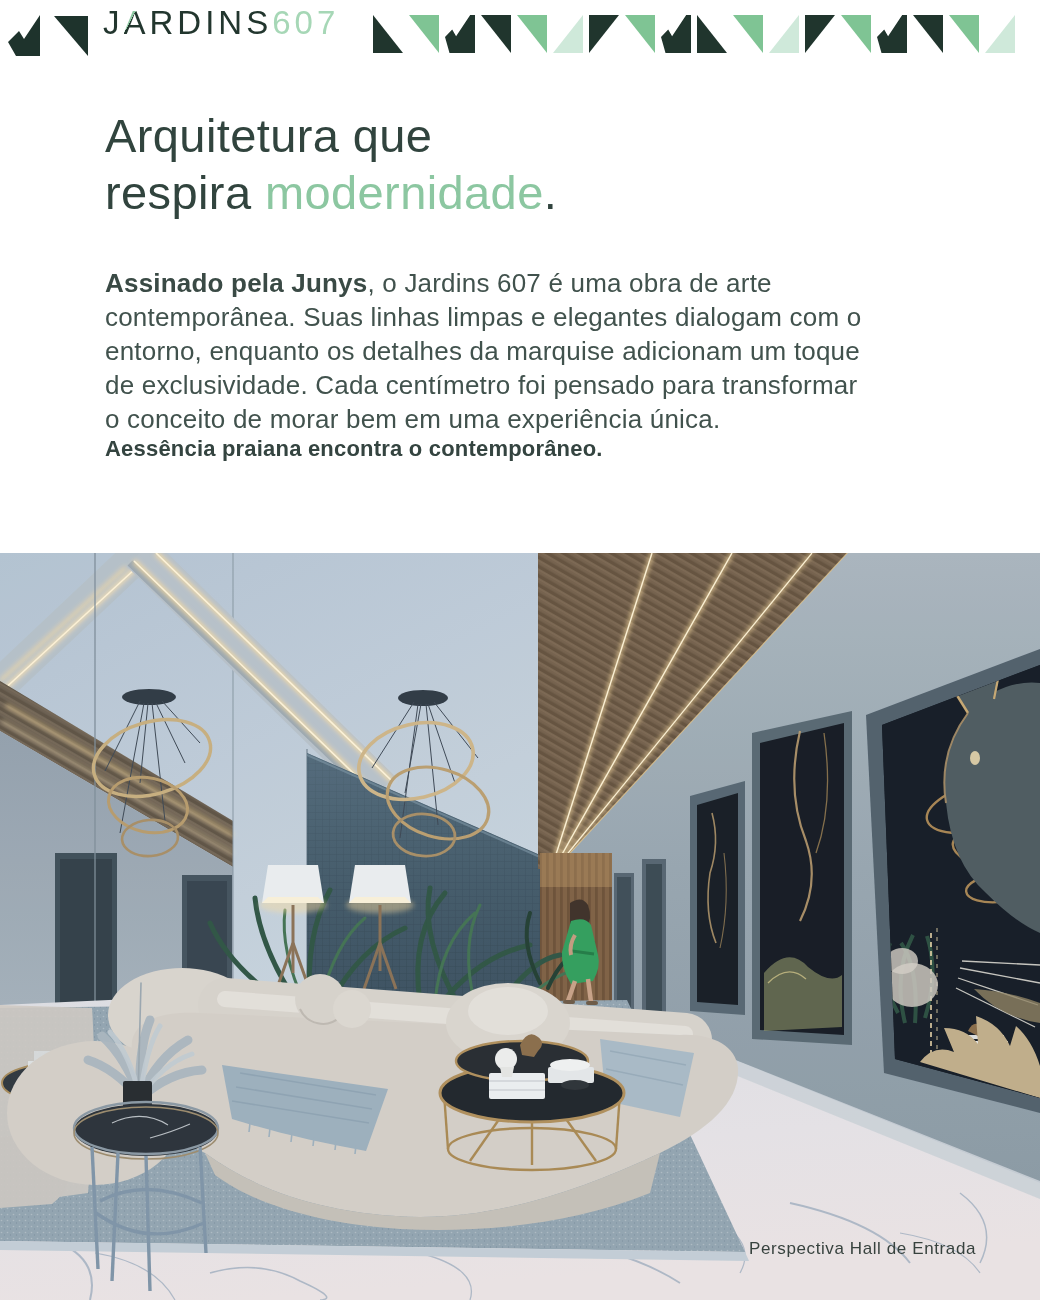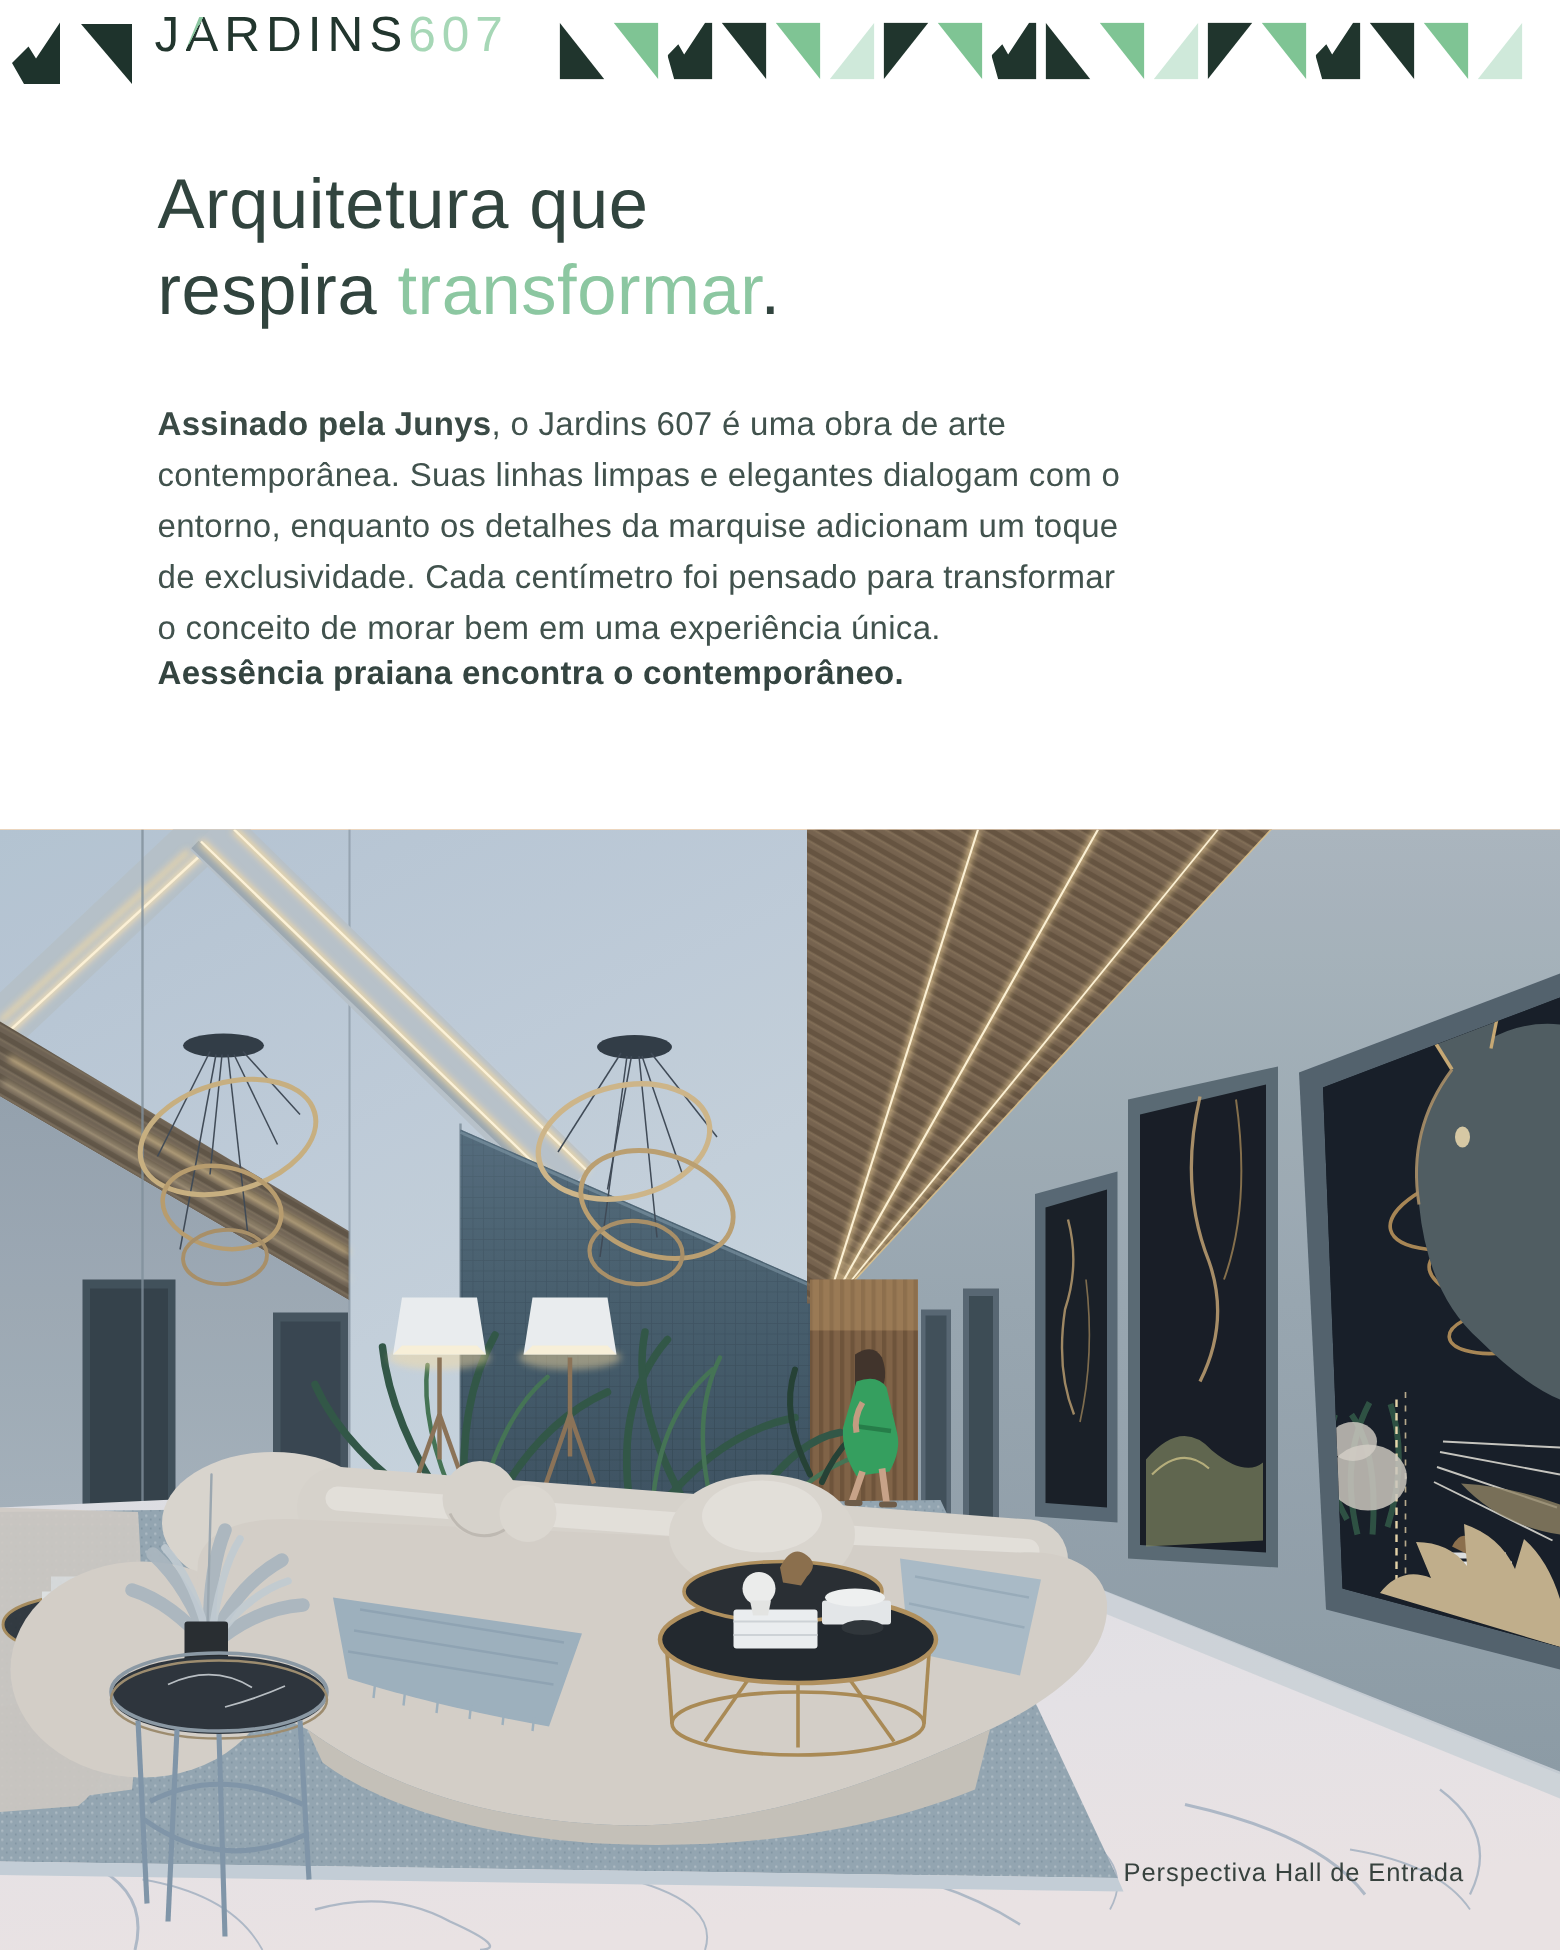"transformar" span.accent { text: transformar -> modernidade }
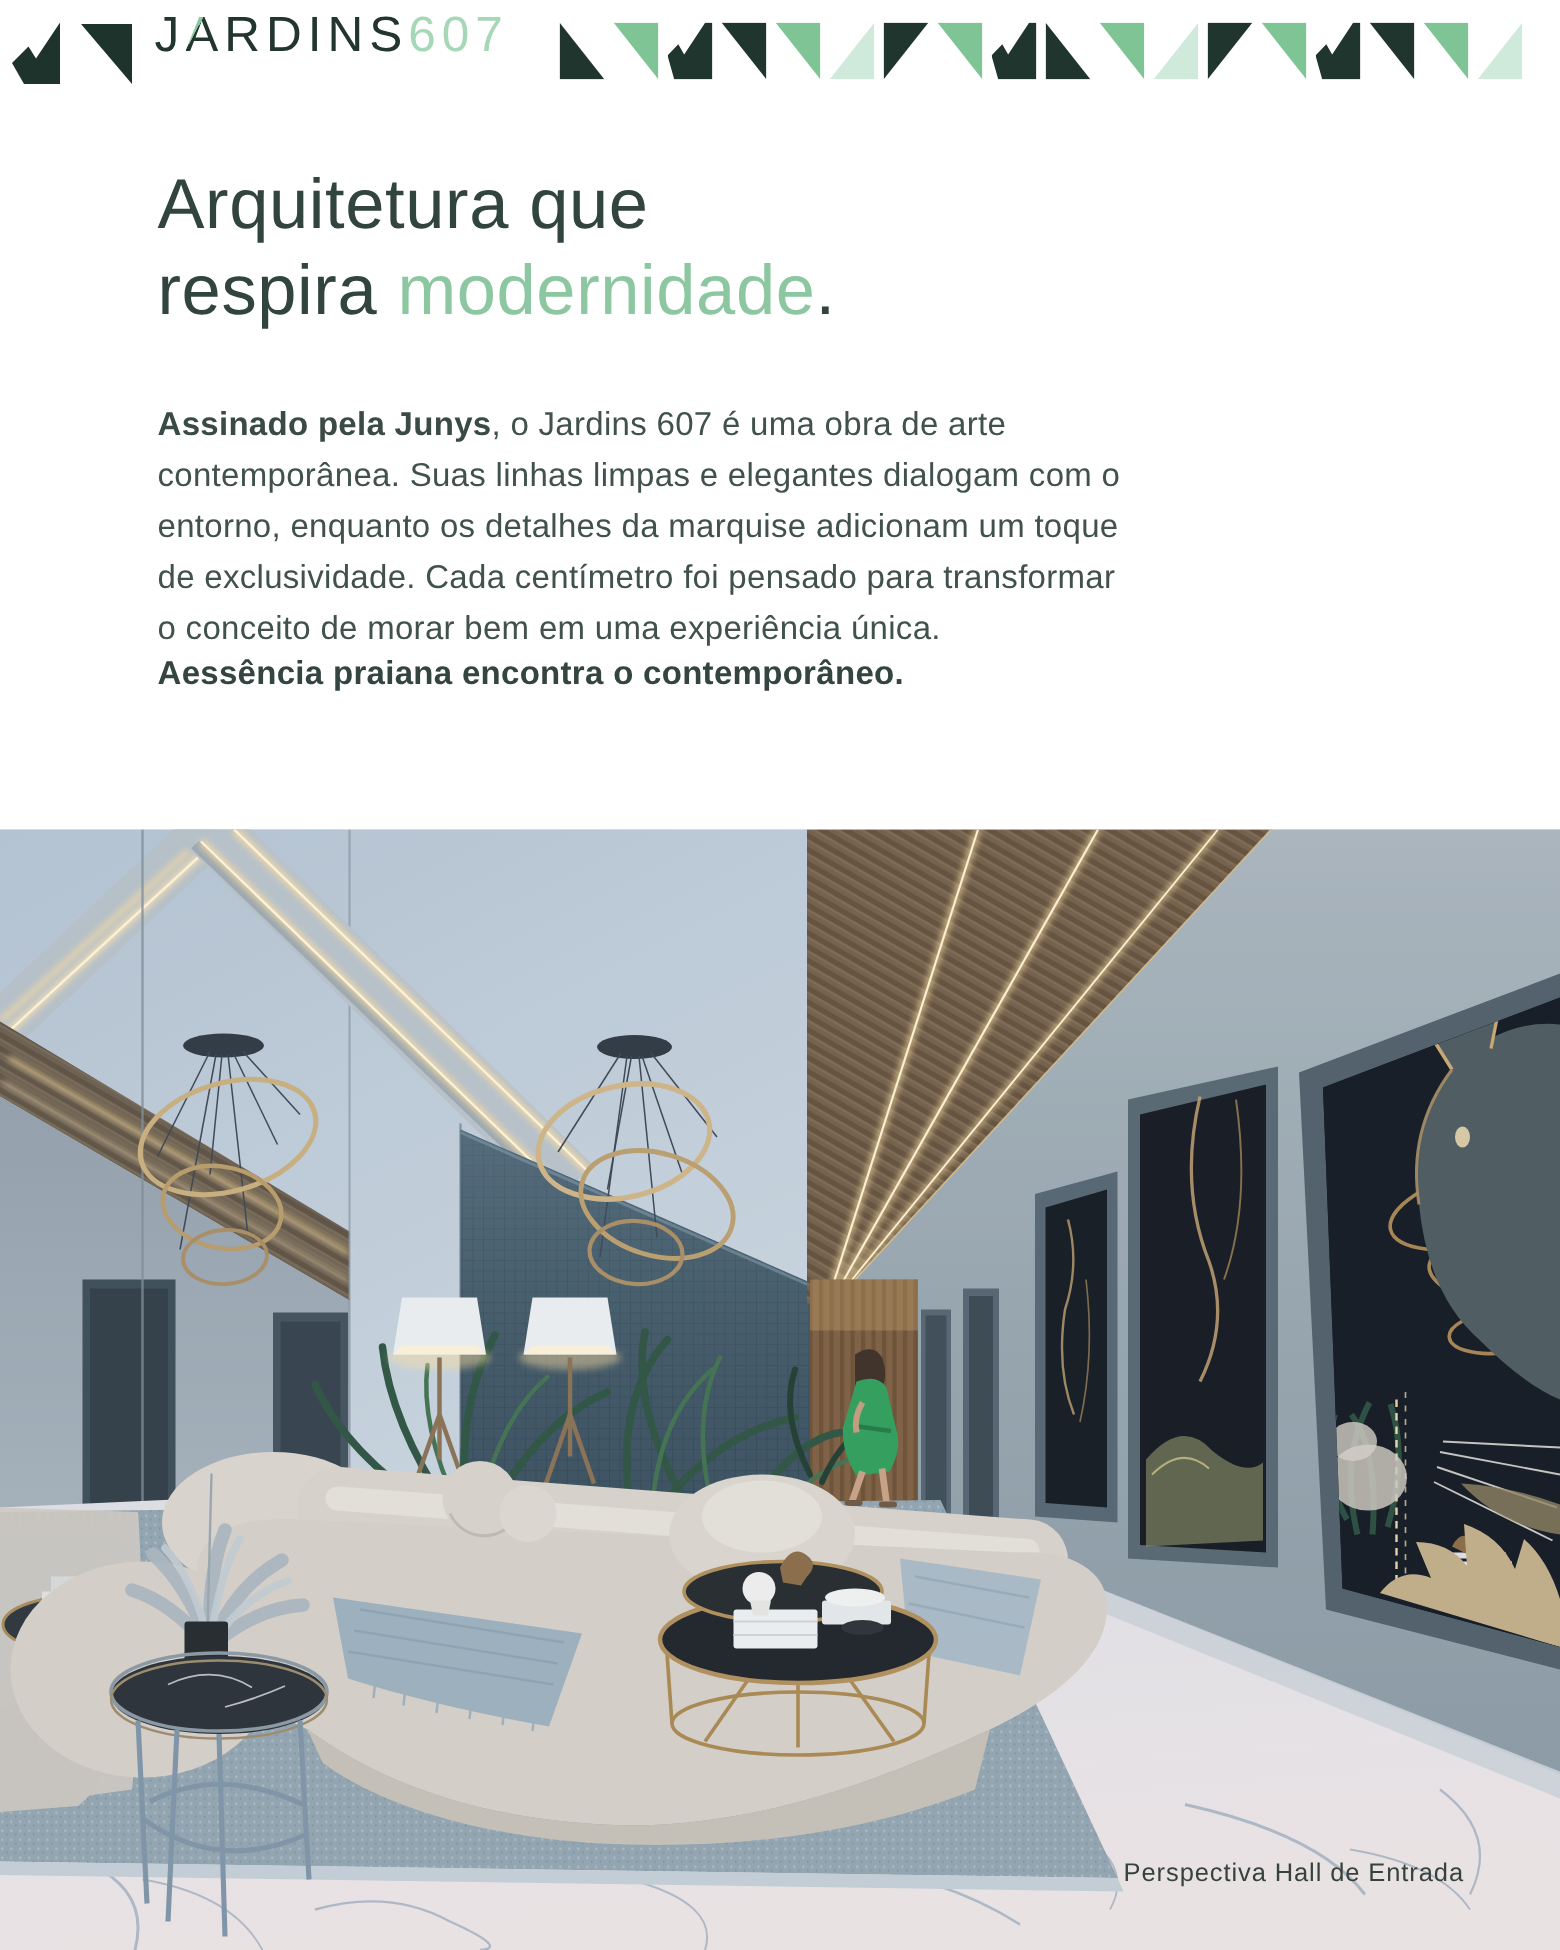"Assinado pela Junys, o Jardins" .body-copy { font-size: 22px -> 26px }
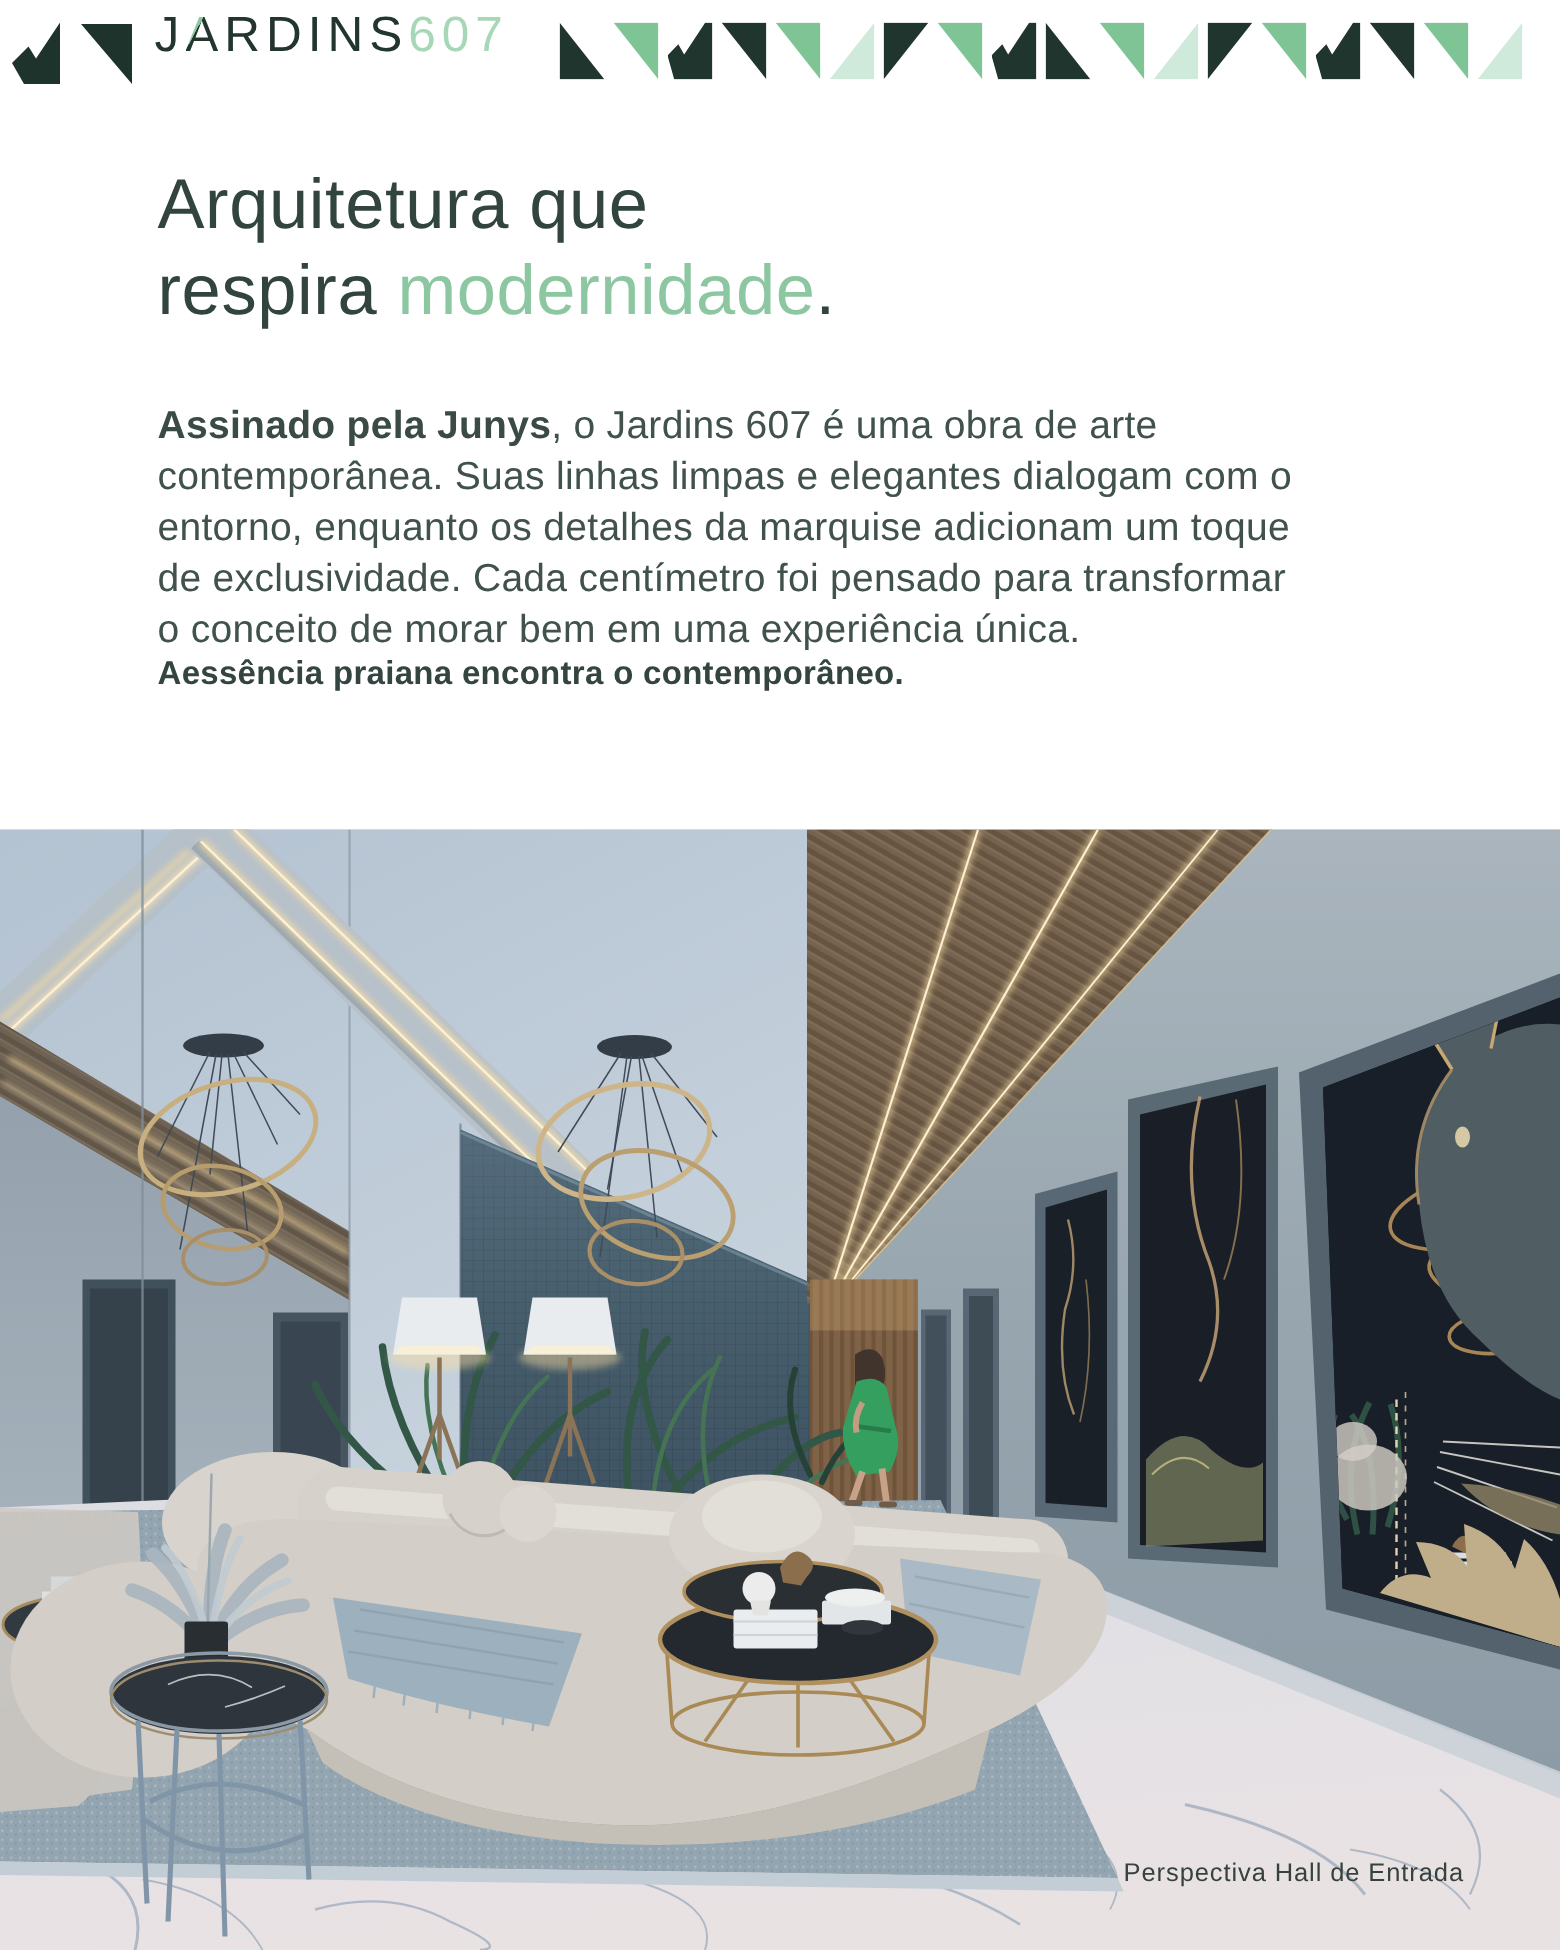"Perspectiva Hall de Entrada" .render-wrap { background: #fdba74 -> #14b8a6 }
